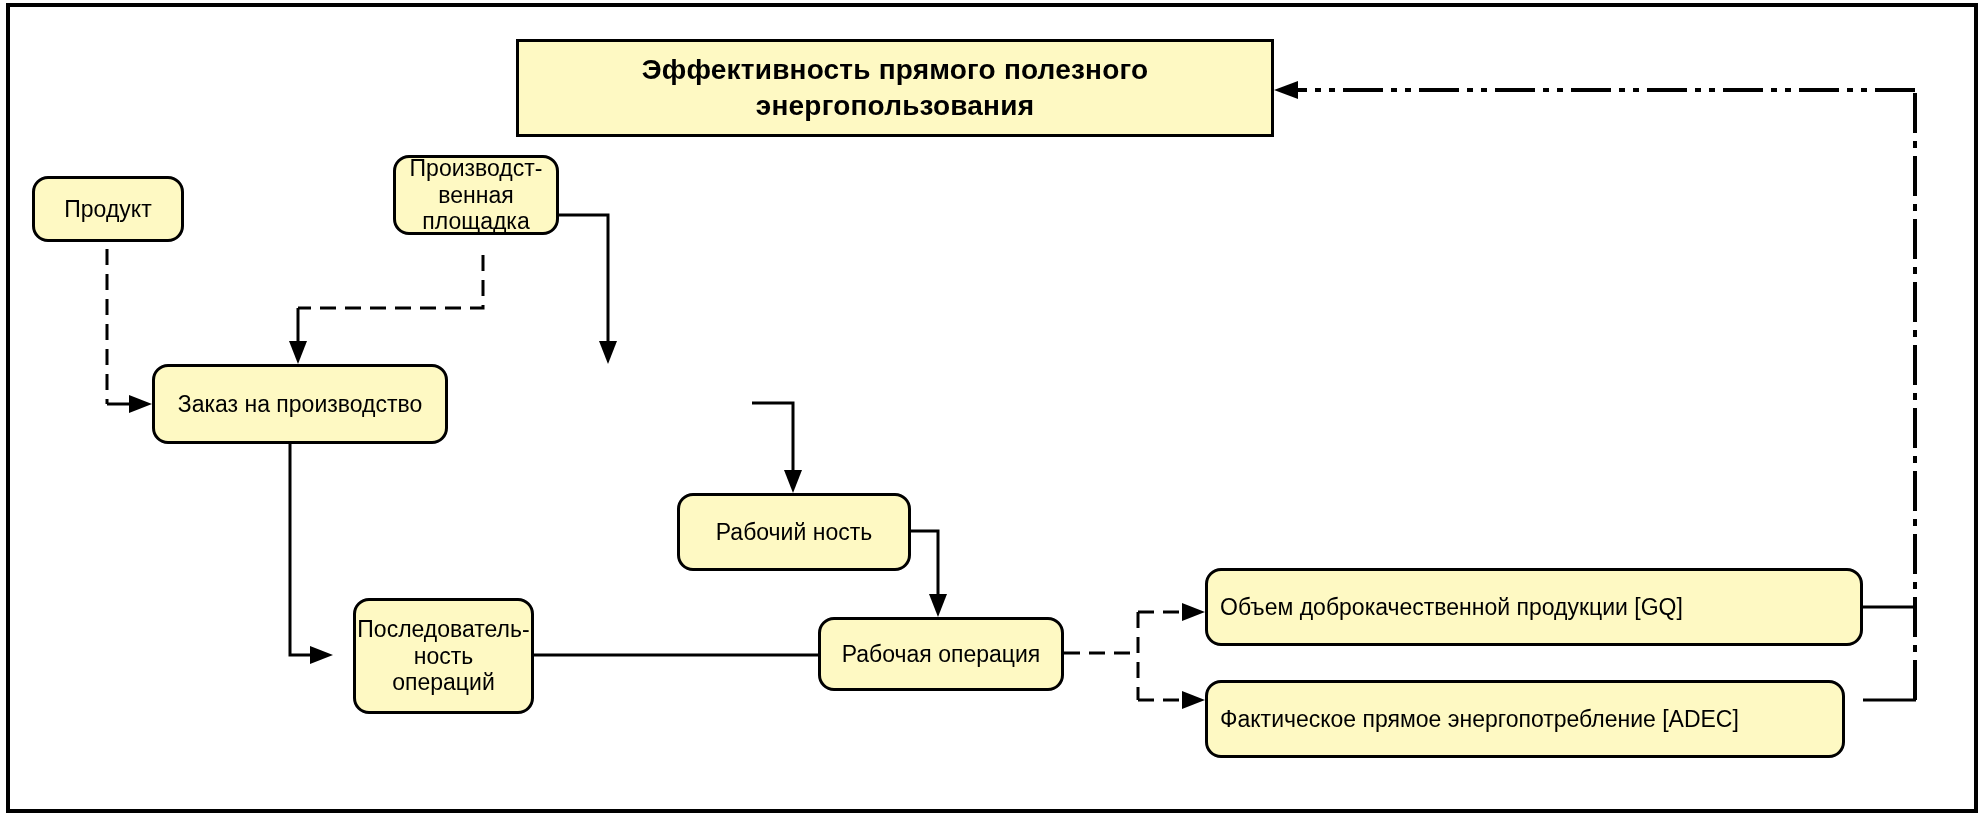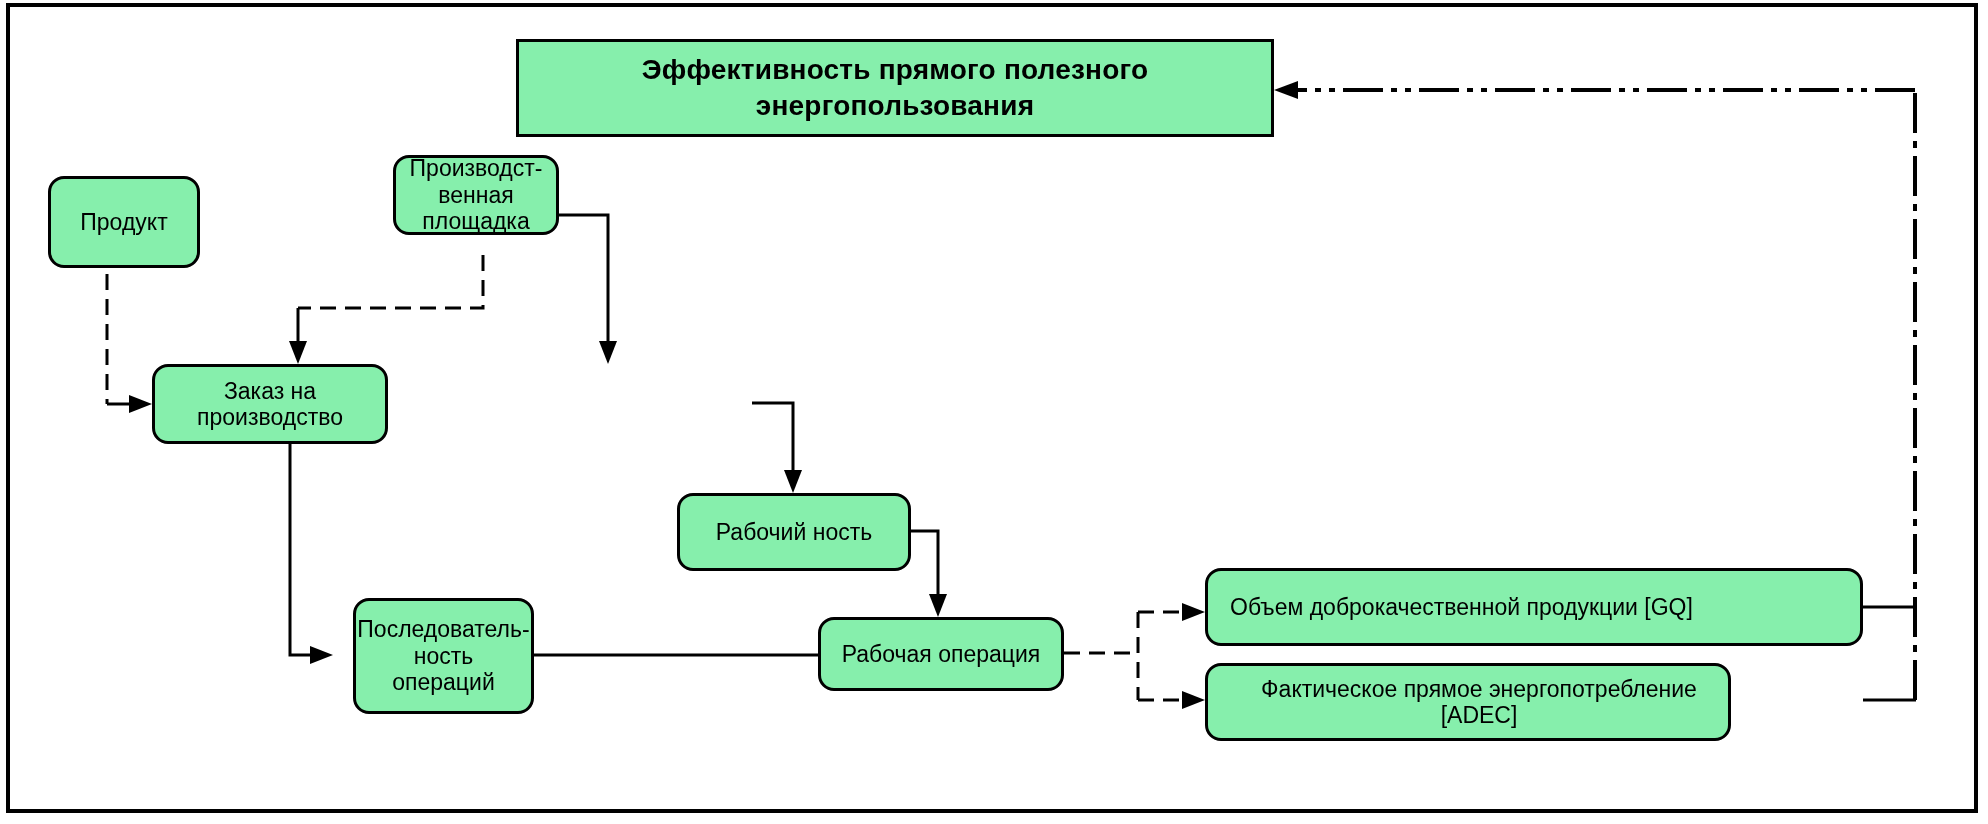"Эффективность прямого полезного" .node { background: #86efac -> #fef9c3 }
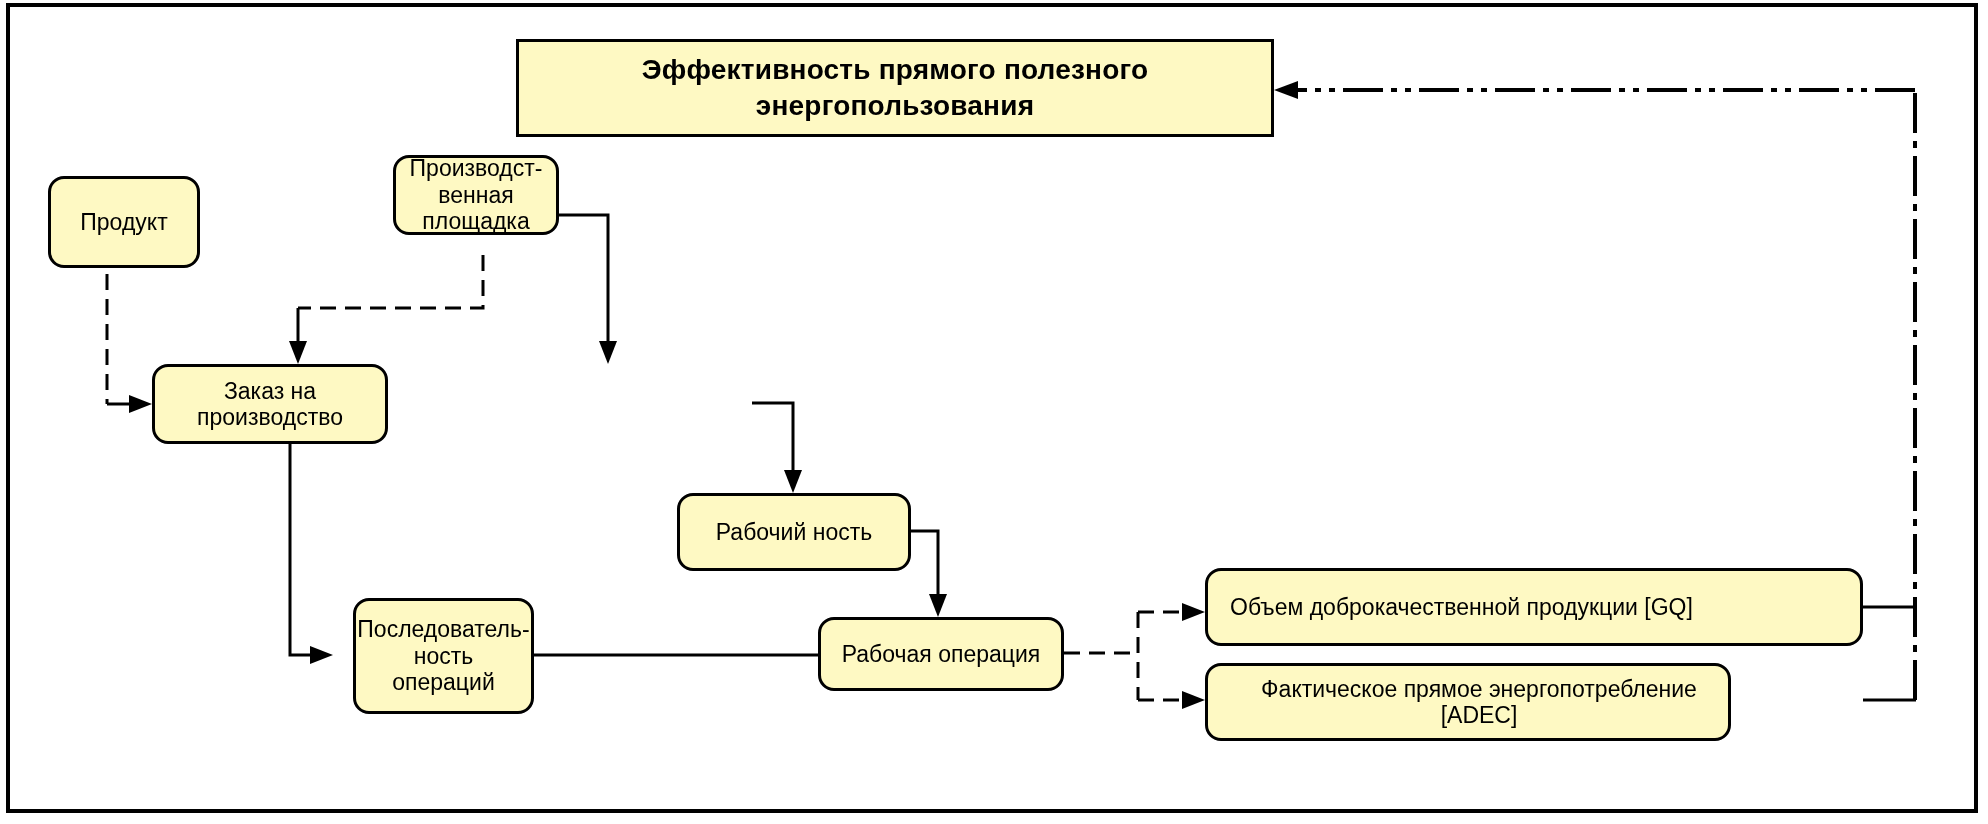"Продукт" .n-product { height: 92px -> 66px; margin-left: 16px -> none }
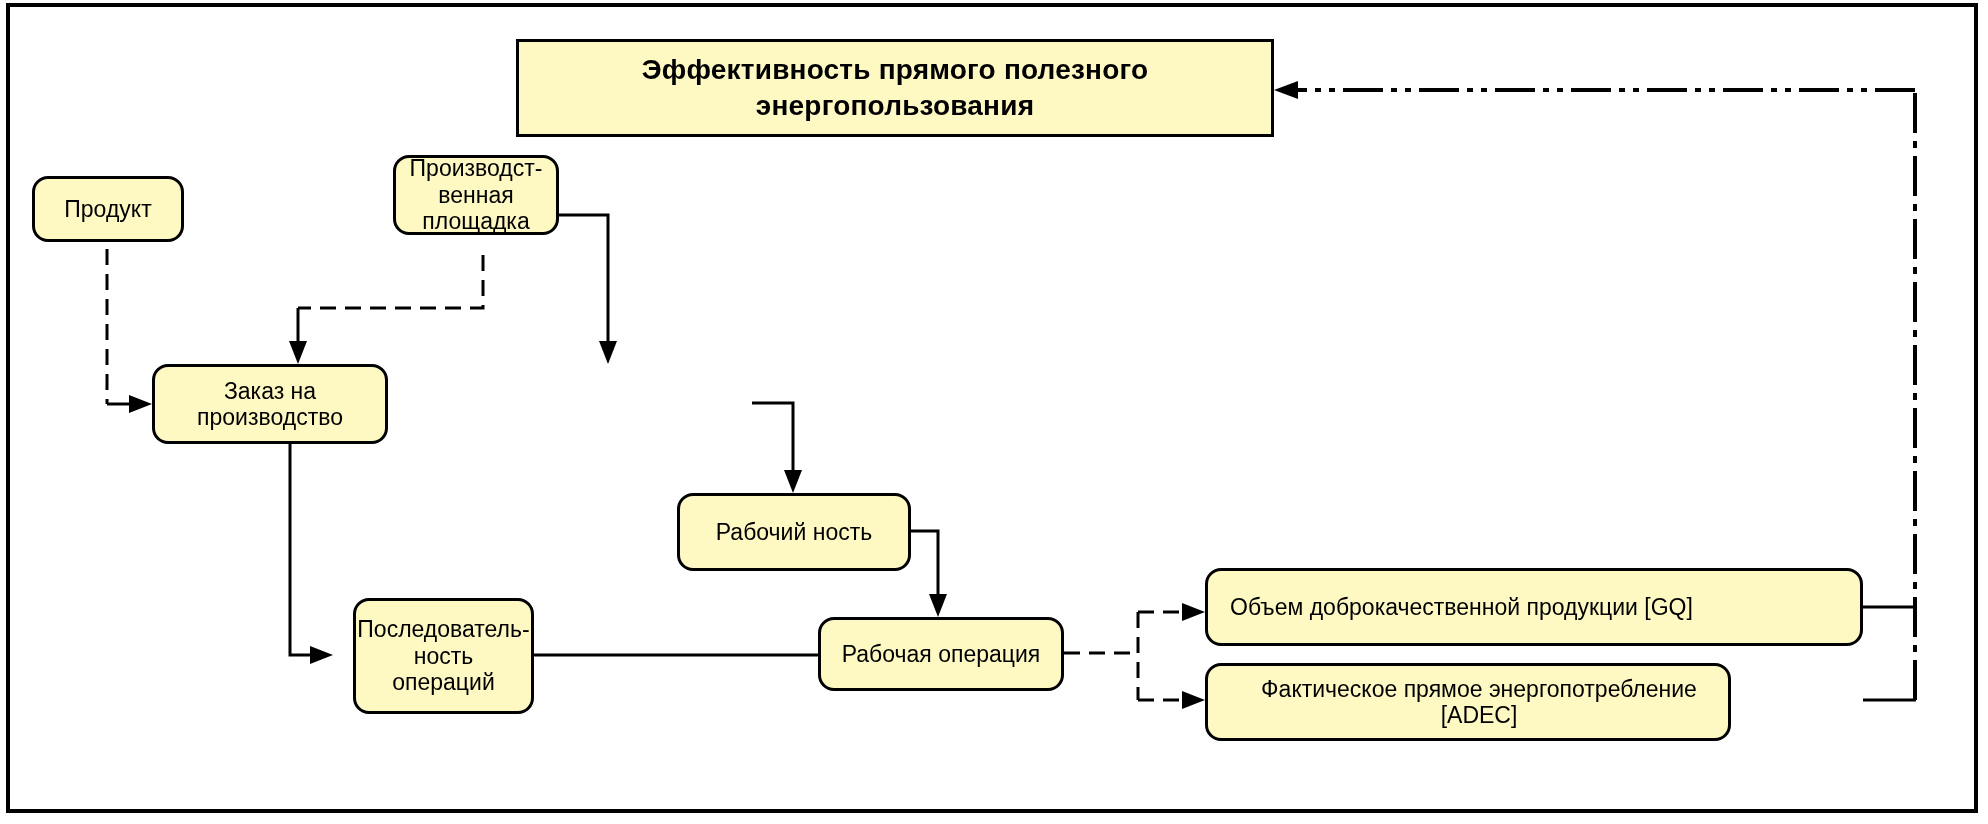"Заказ на производство" .n-order { width: 236px -> 296px }
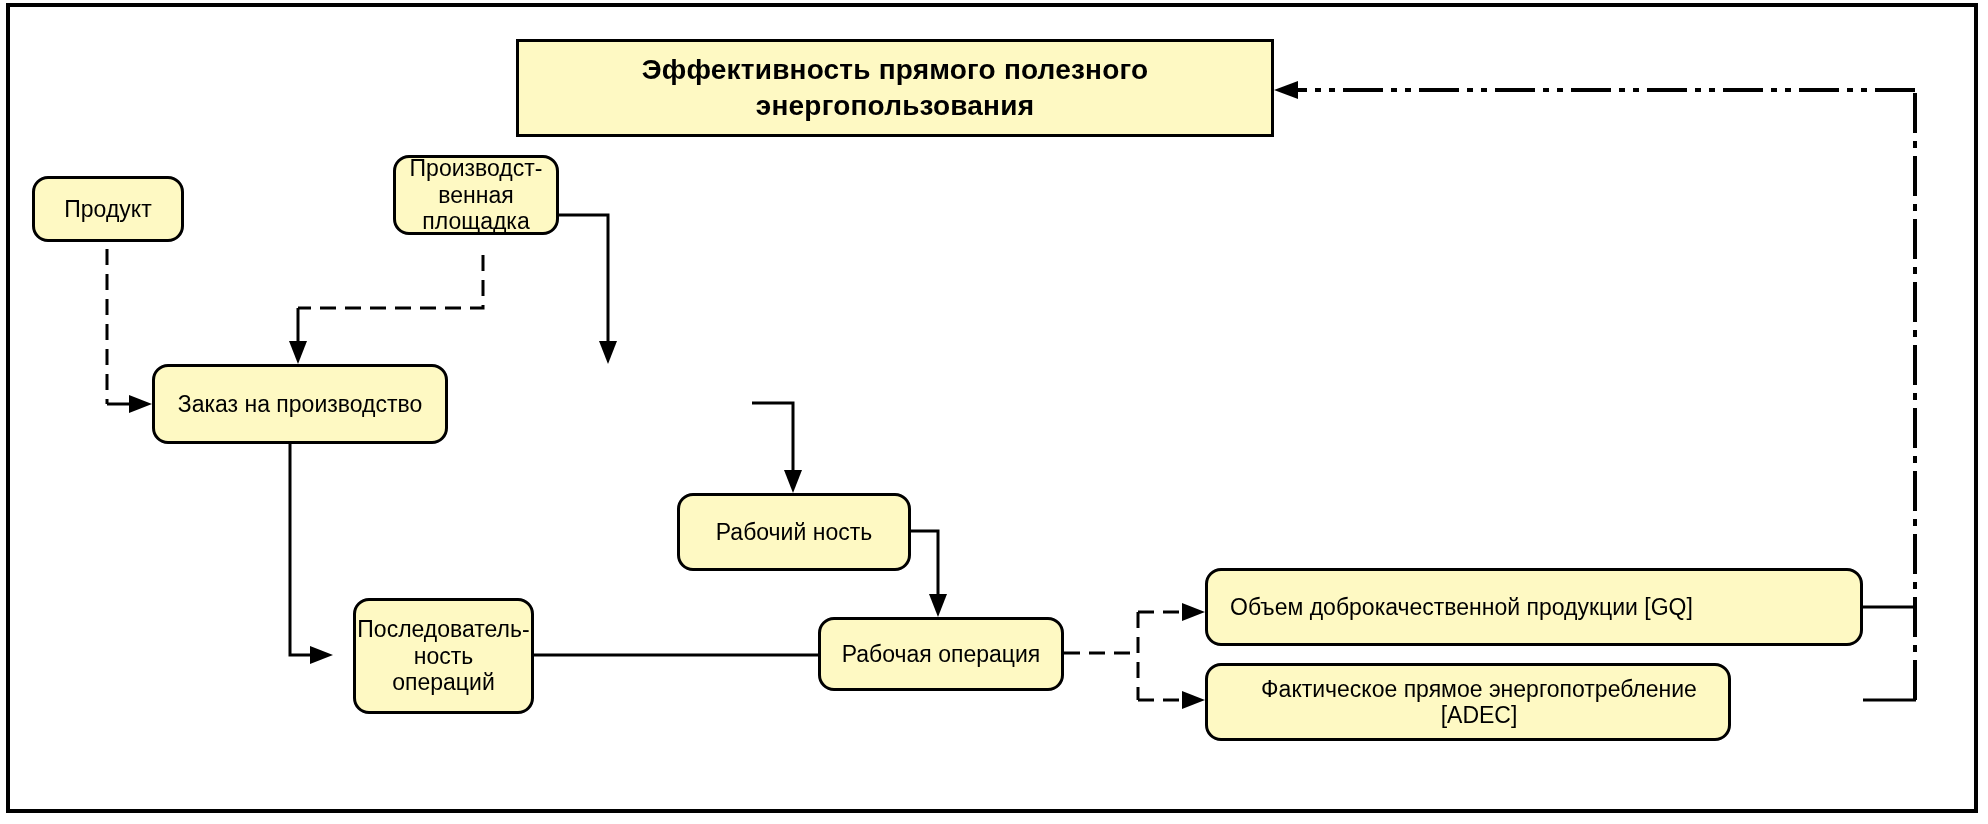"Объем доброкачественной продукции [GQ]" .node.left-align { padding-left: 22px -> 12px; text-align: center -> left }
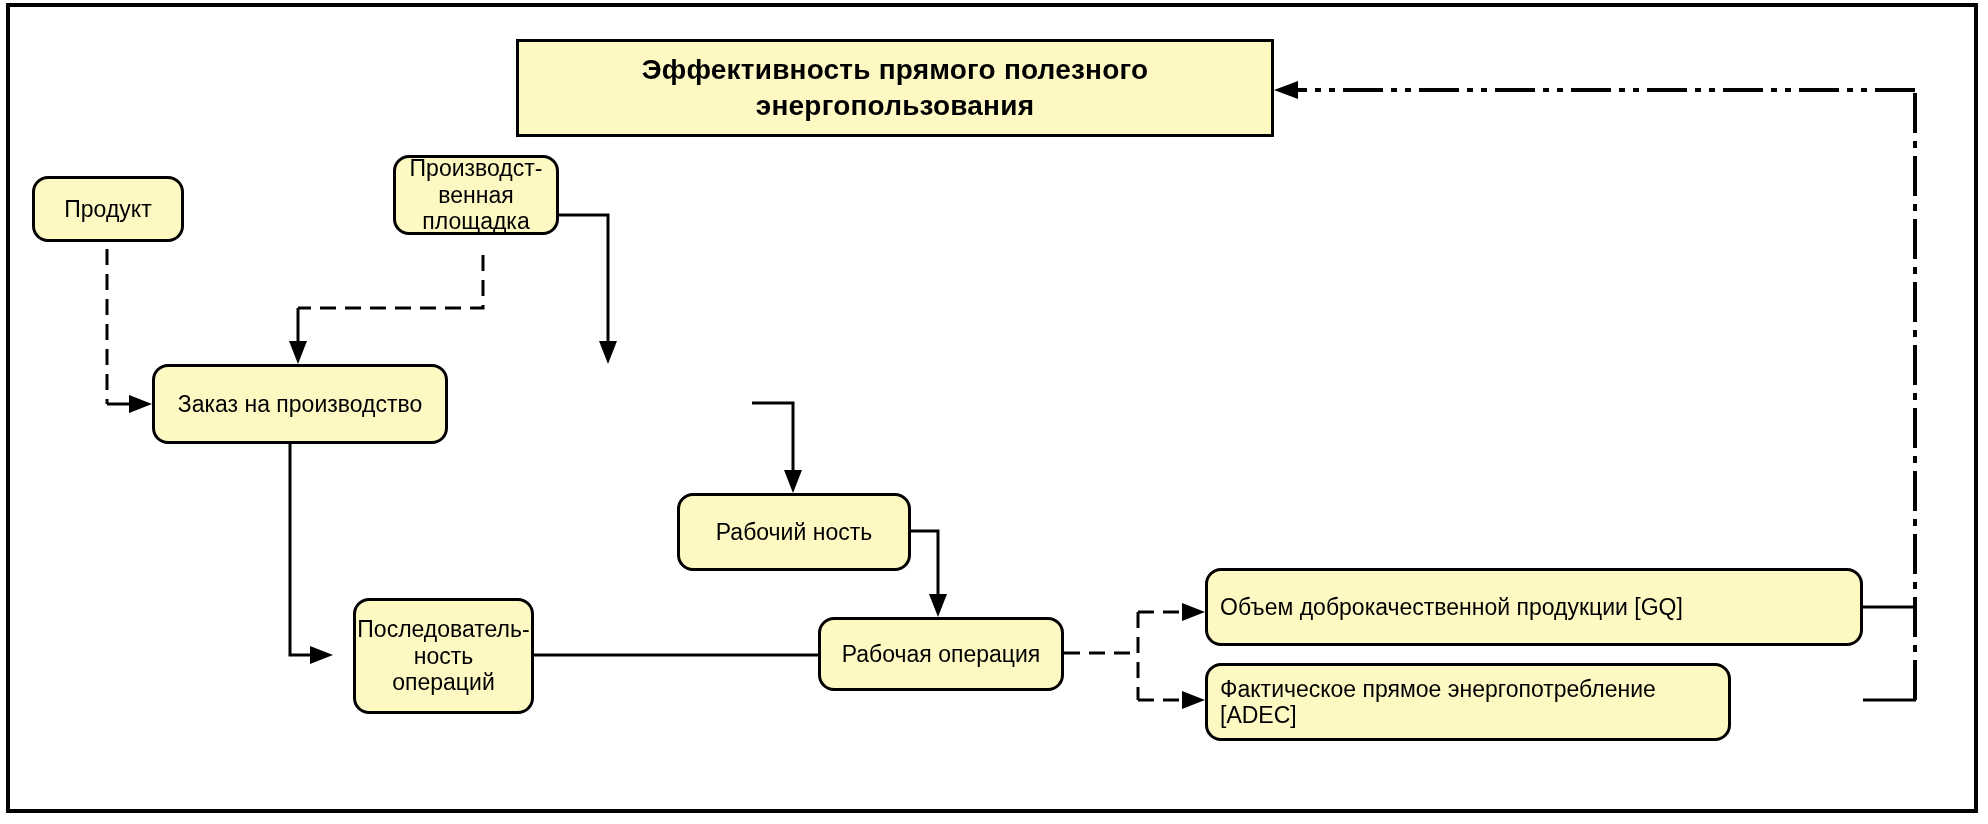"Фактическое прямое энергопотребление" .n-adec { top: 663px -> 680px; width: 526px -> 640px }
